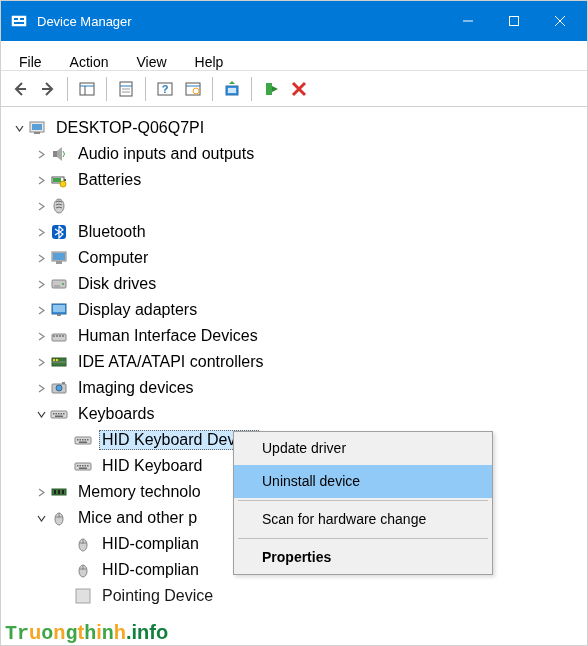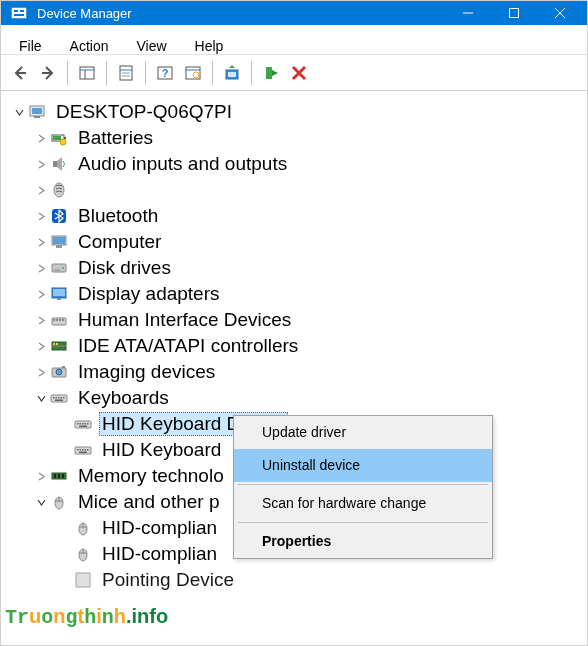"Device Manager" .titlebar { height: 24px -> 40px }
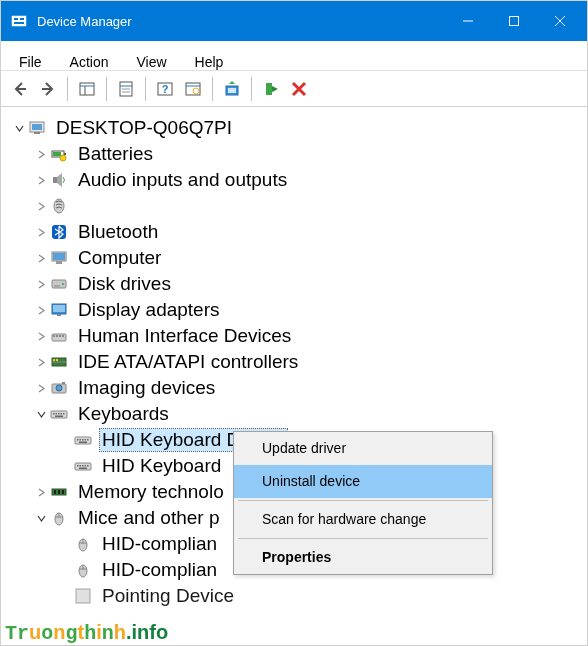"DESKTOP-Q06Q7PI" .tree { font-size: 19px -> 16px }
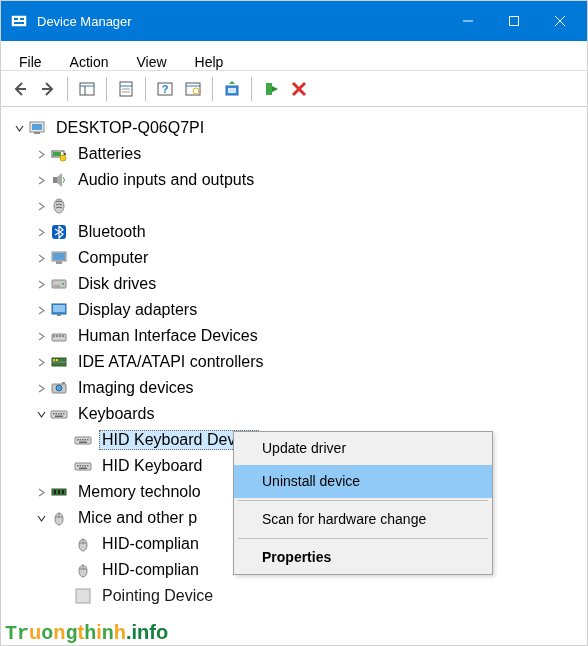"Batteries" div.tree-row { order: before "Audio inputs and outputs" -> after "Audio inputs and outputs" }
